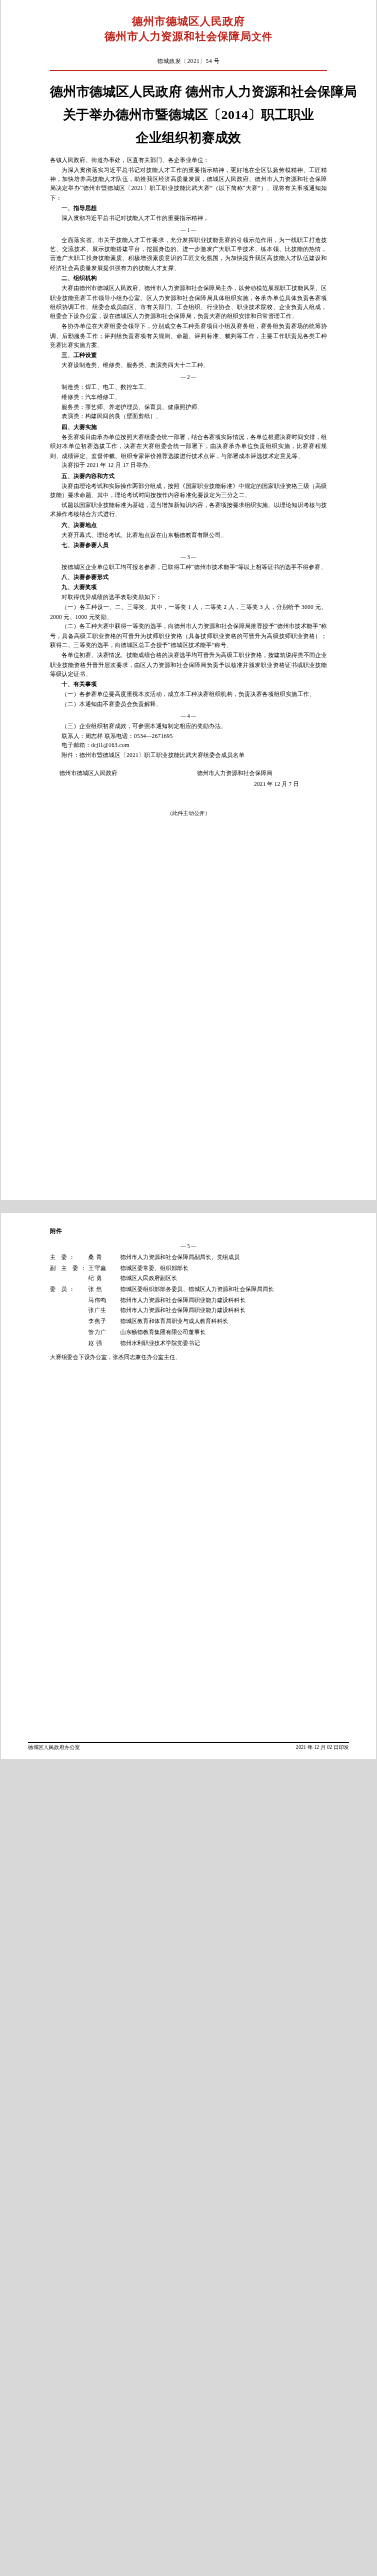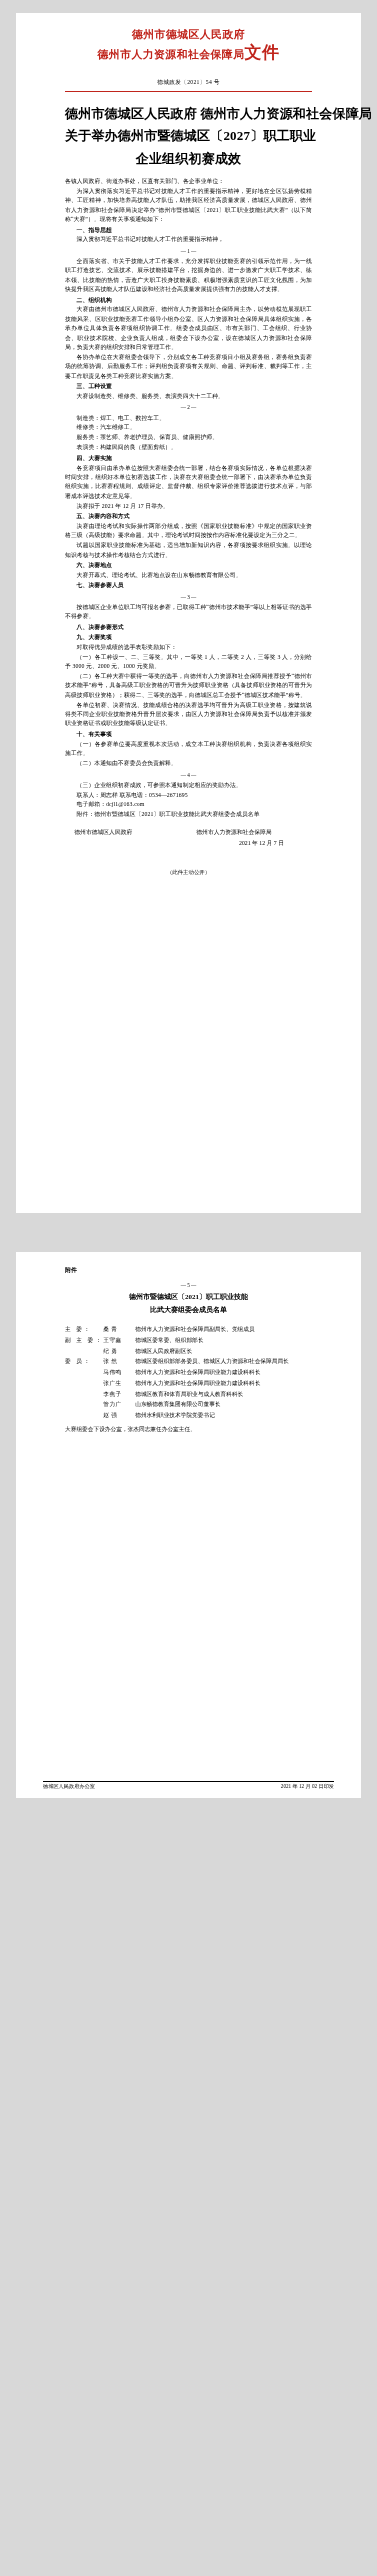"德州市德城区人民政府" .page { margin: 13px auto -> 0 auto; width: 345px -> 375px }
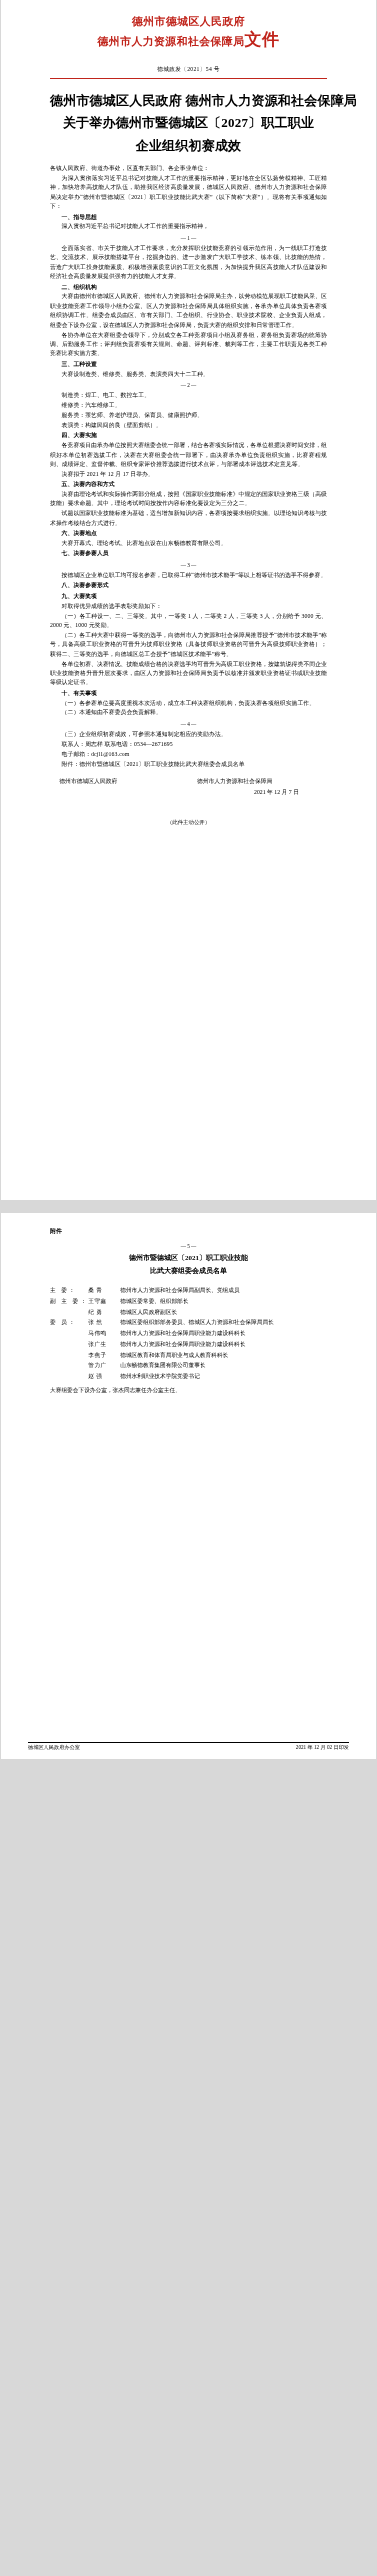"文件" .masthead .wenjian { font-size: 17px -> 10px }
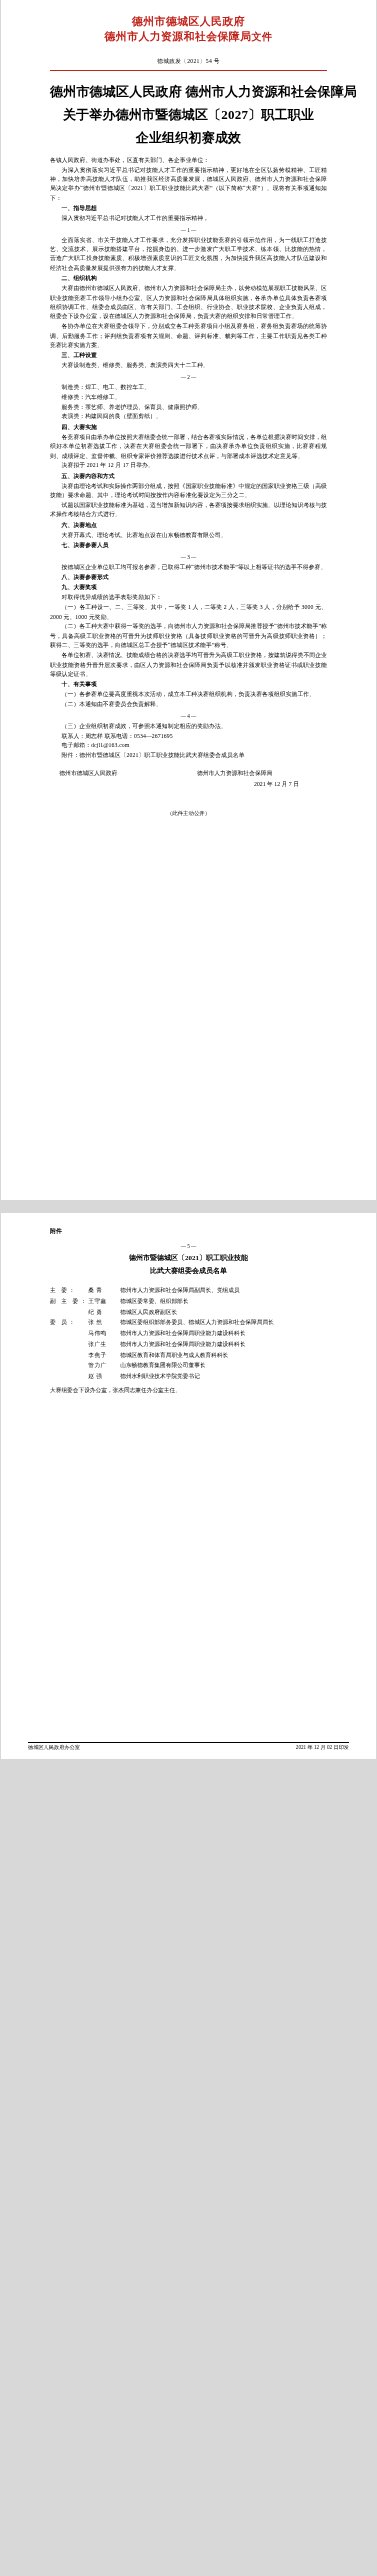"关于举办德州市暨德城区〔2027〕职工职业" div { text: 2027 -> 2014 }
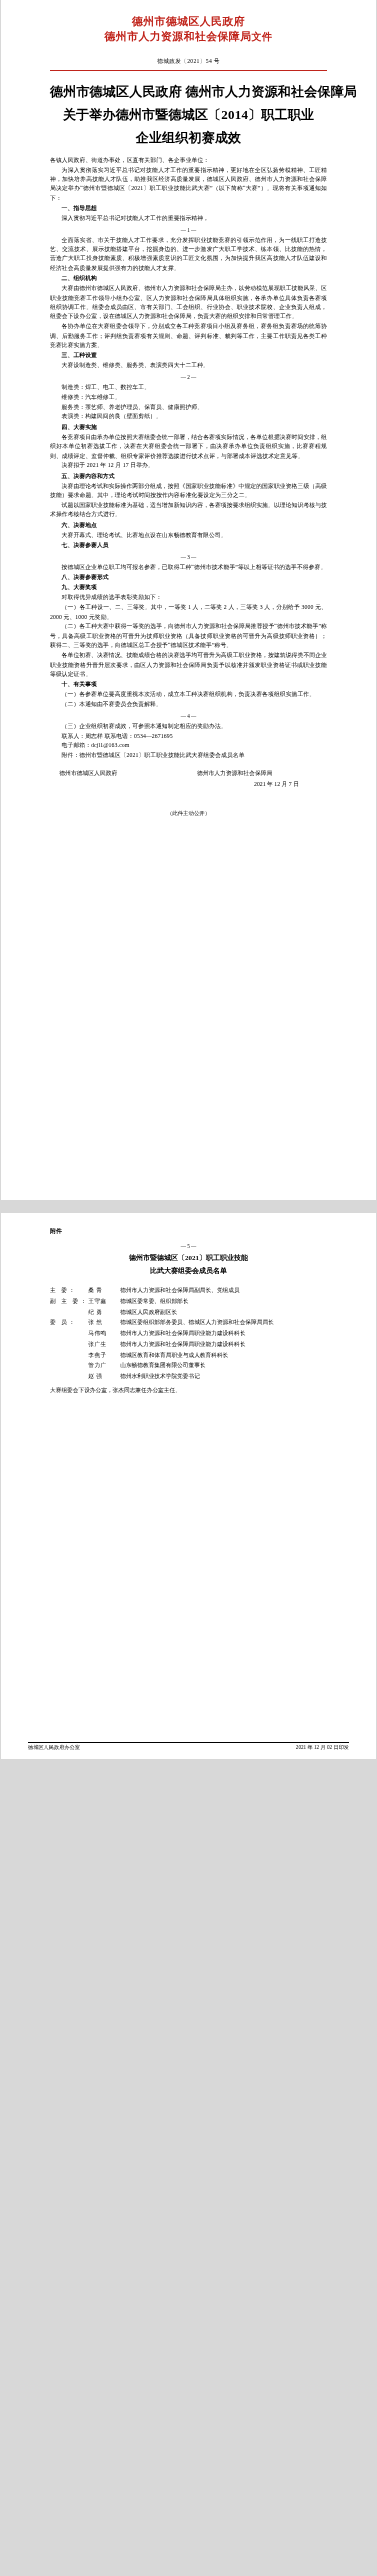"德州市暨德城区〔2021〕职工职业技能" div.atitle { html: <div> <div>德州市暨德城区〔2021〕职工职业技能</div> <div>比武大赛组委会成员名单</div> </div> -> none }
